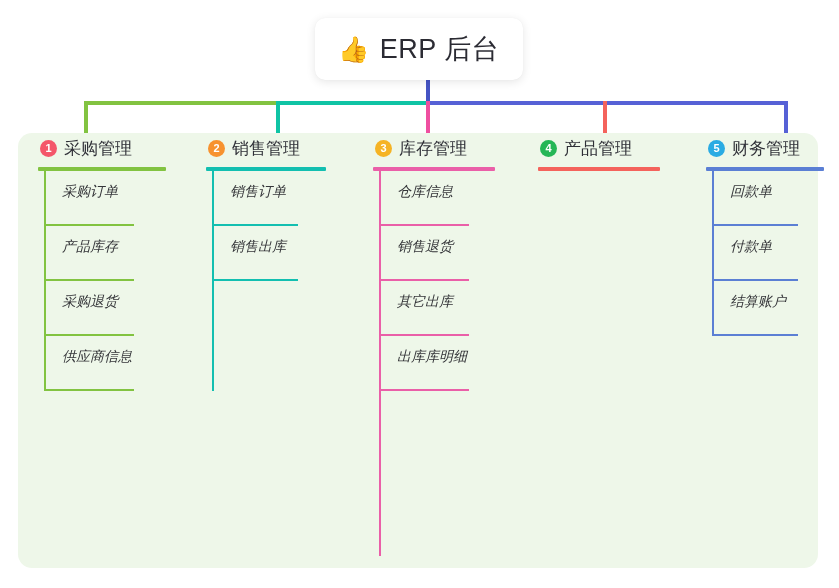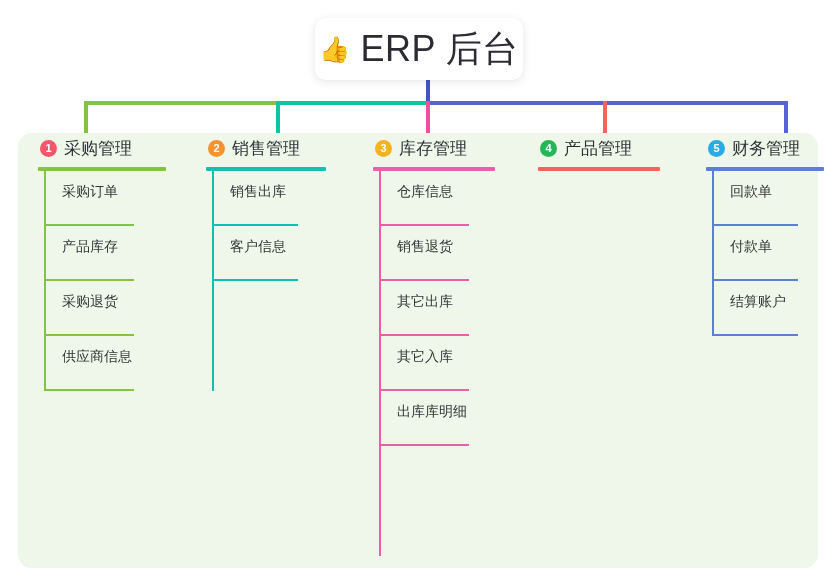"ERP 后台" .title-text { font-size: 36px -> 27px }
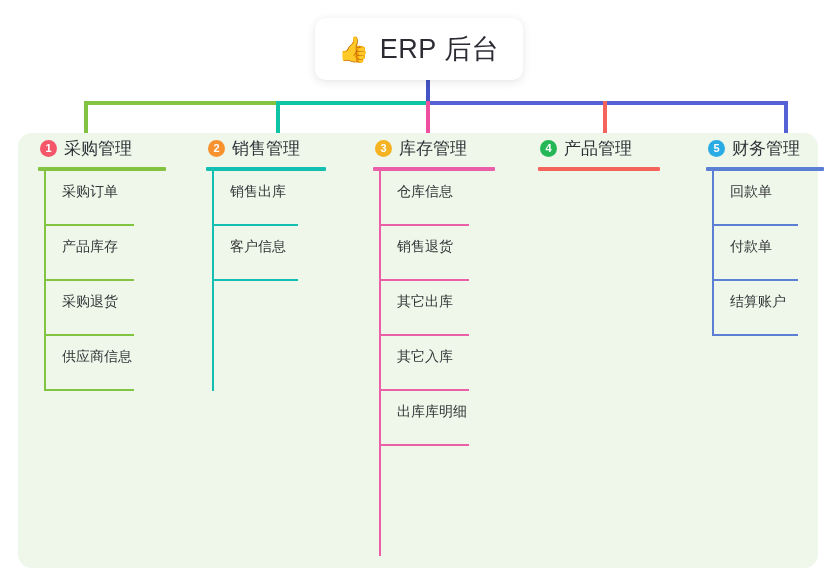"采购订单" .items { font-style: none -> italic }
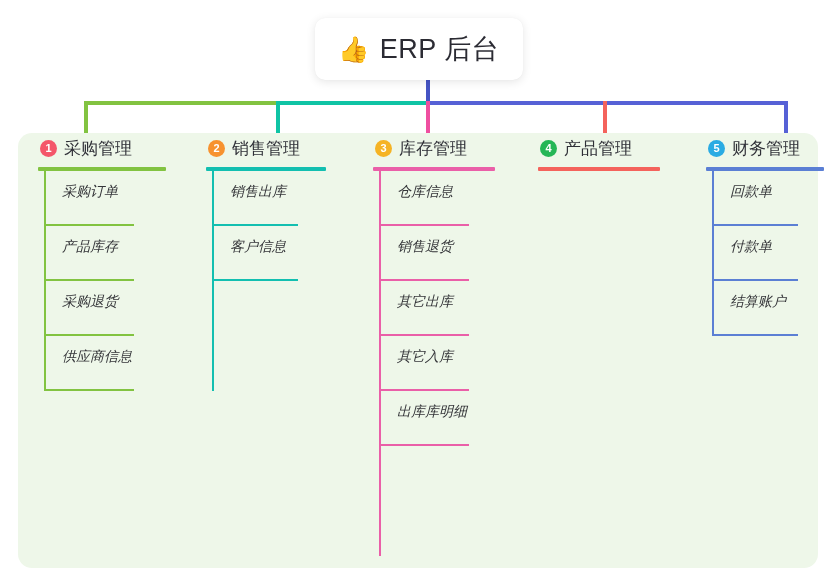"销售订单" div.item { html: none -> <div> <span>销售订单</span> <div></div> </div> }
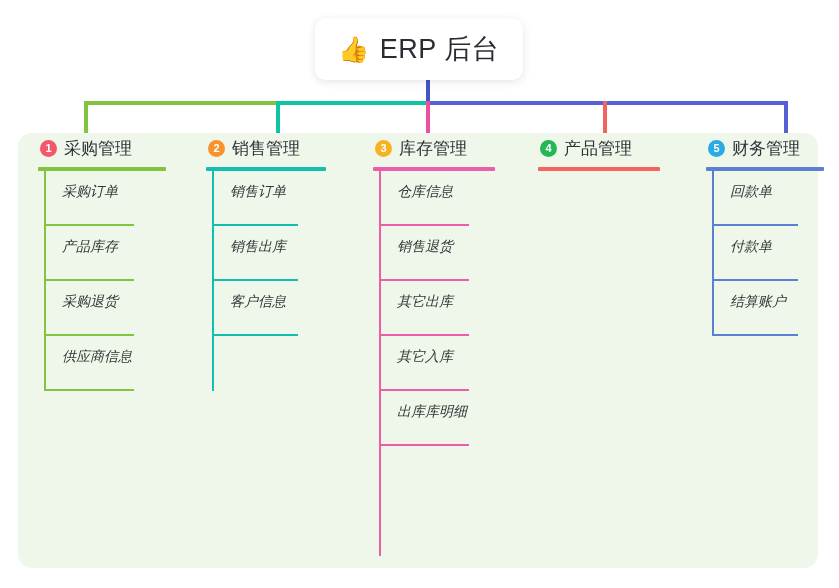"客户信息" div.item { html: <div> <span>客户信息</span> <div></div> </div> -> none }
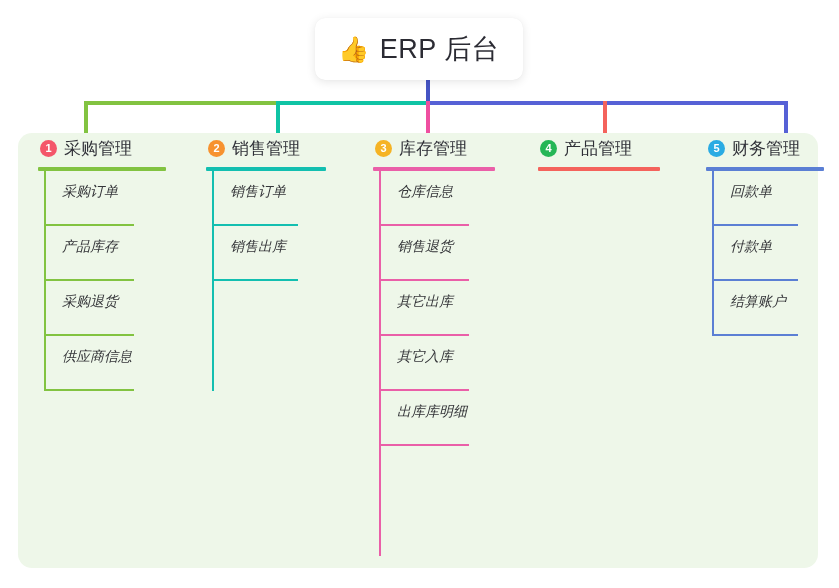"其它入库" div.item { html: <div> <span>其它入库</span> <div></div> </div> -> none }
